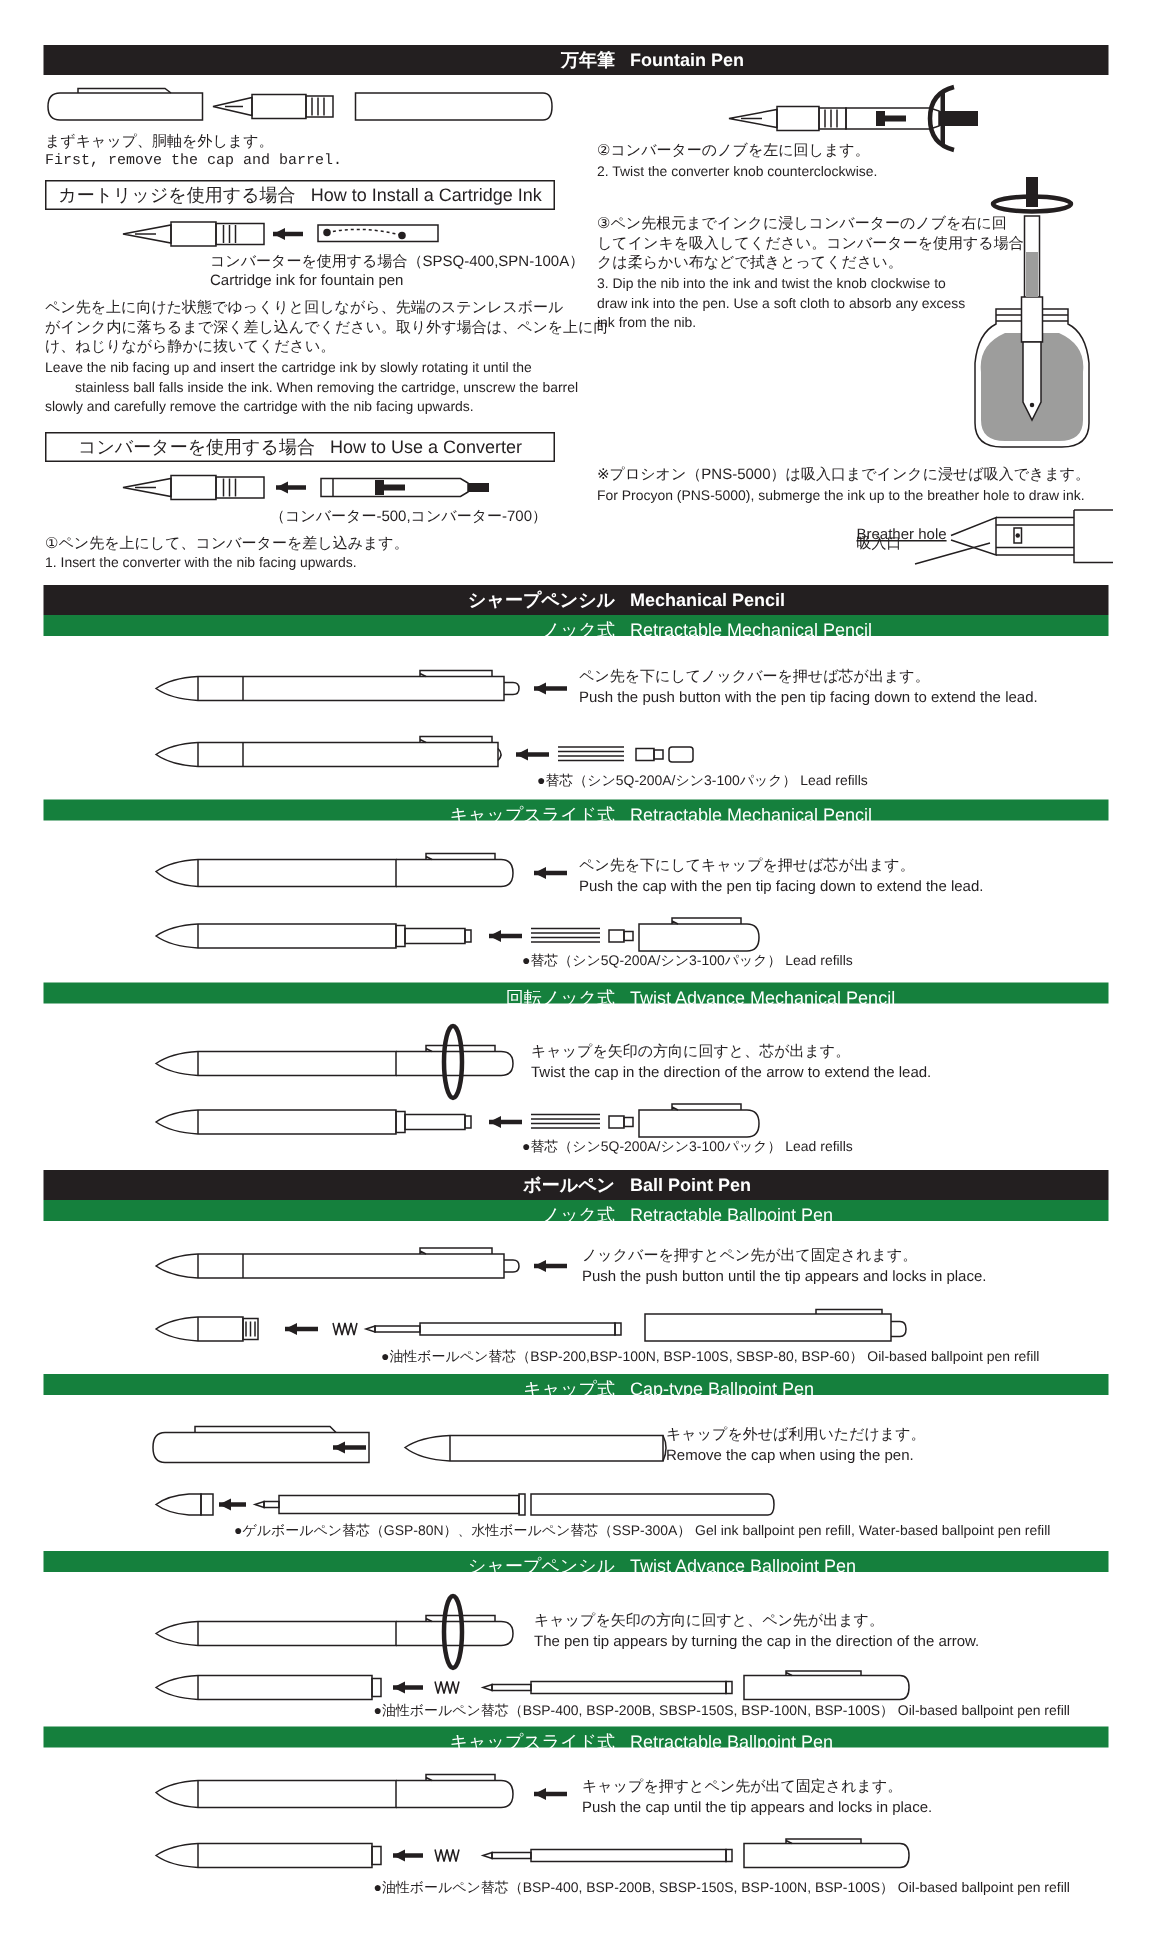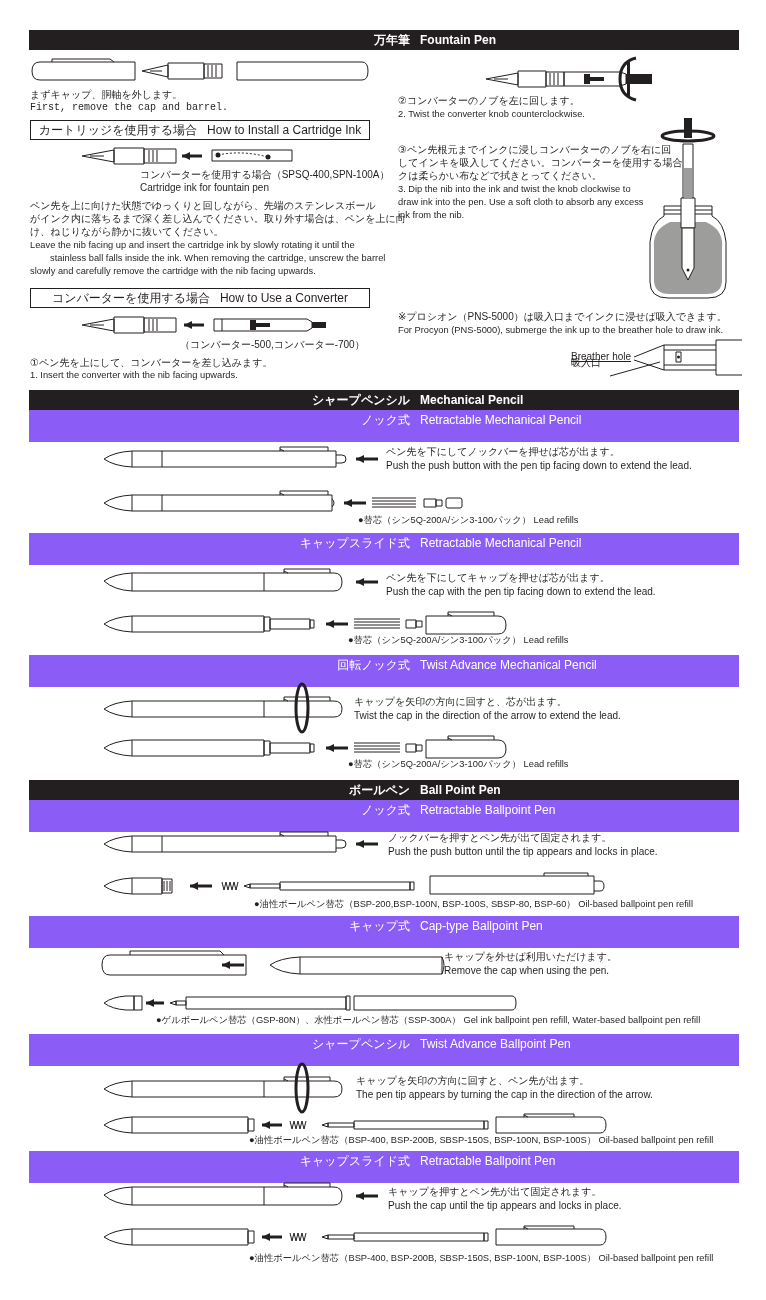"ノック式" .bar-gray { background: #8b5cf6 -> #15803d; height: 32px -> 14px }
